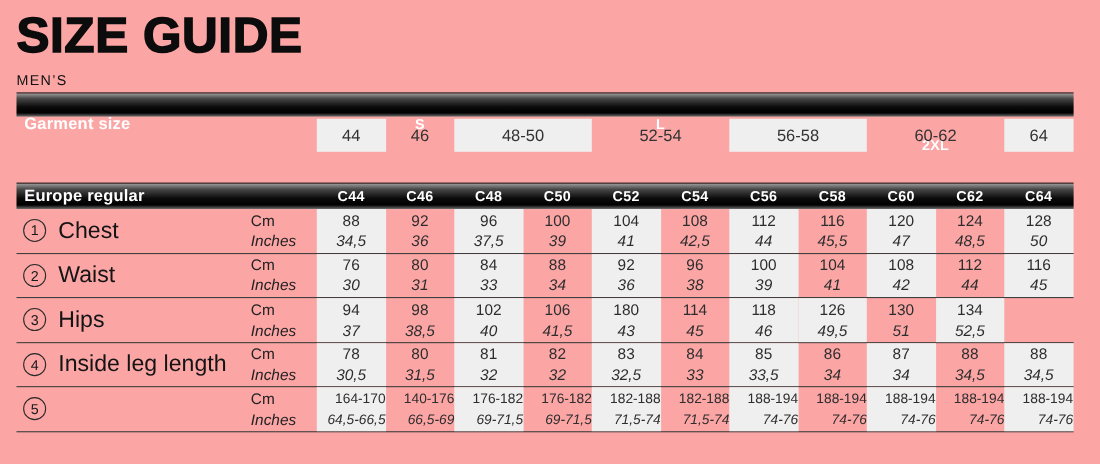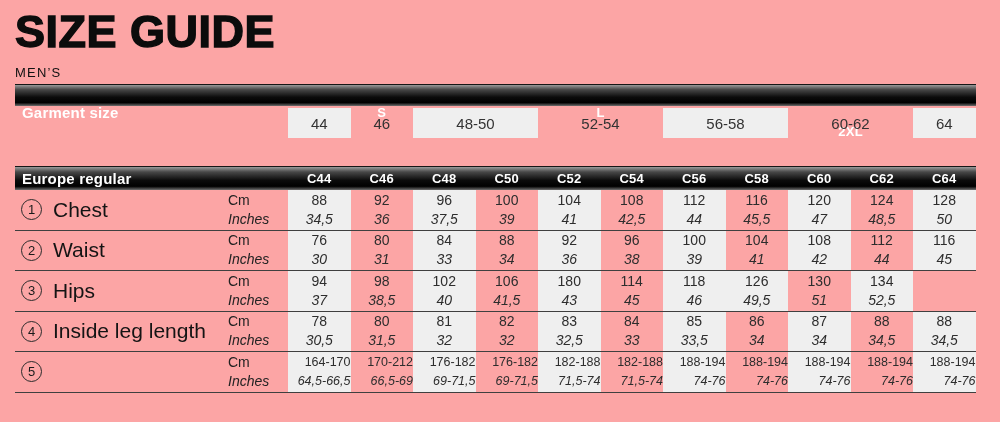"170-212" div.cm { text: 170-212 -> 140-176 }
